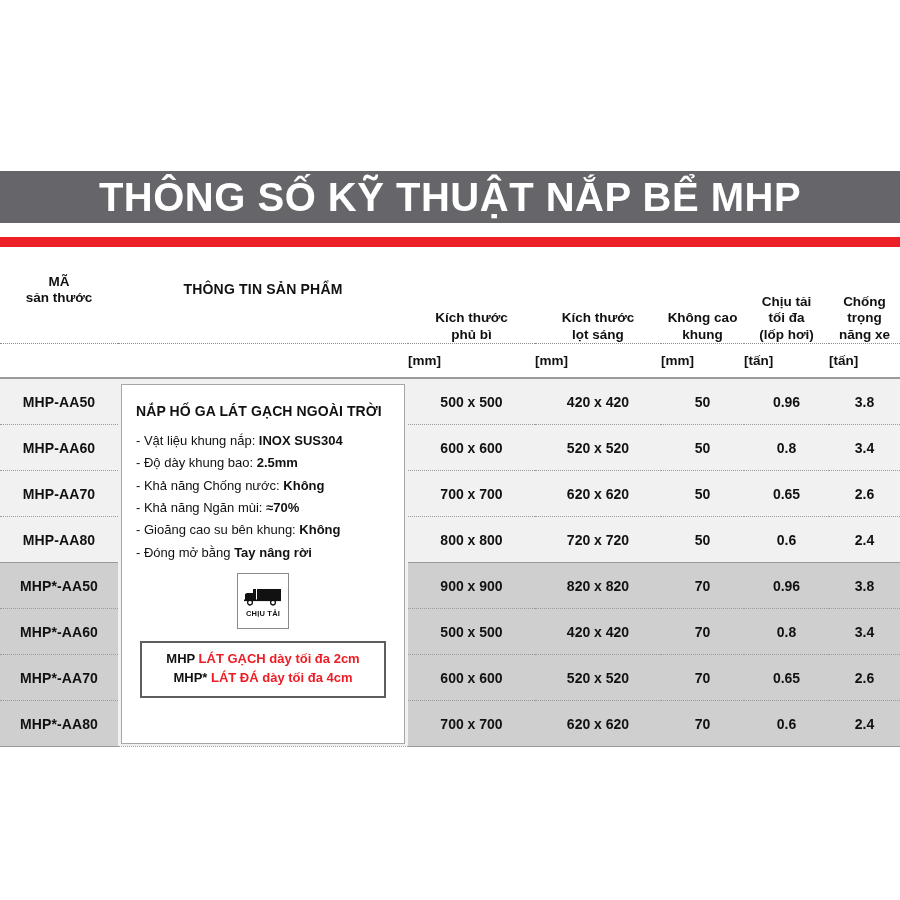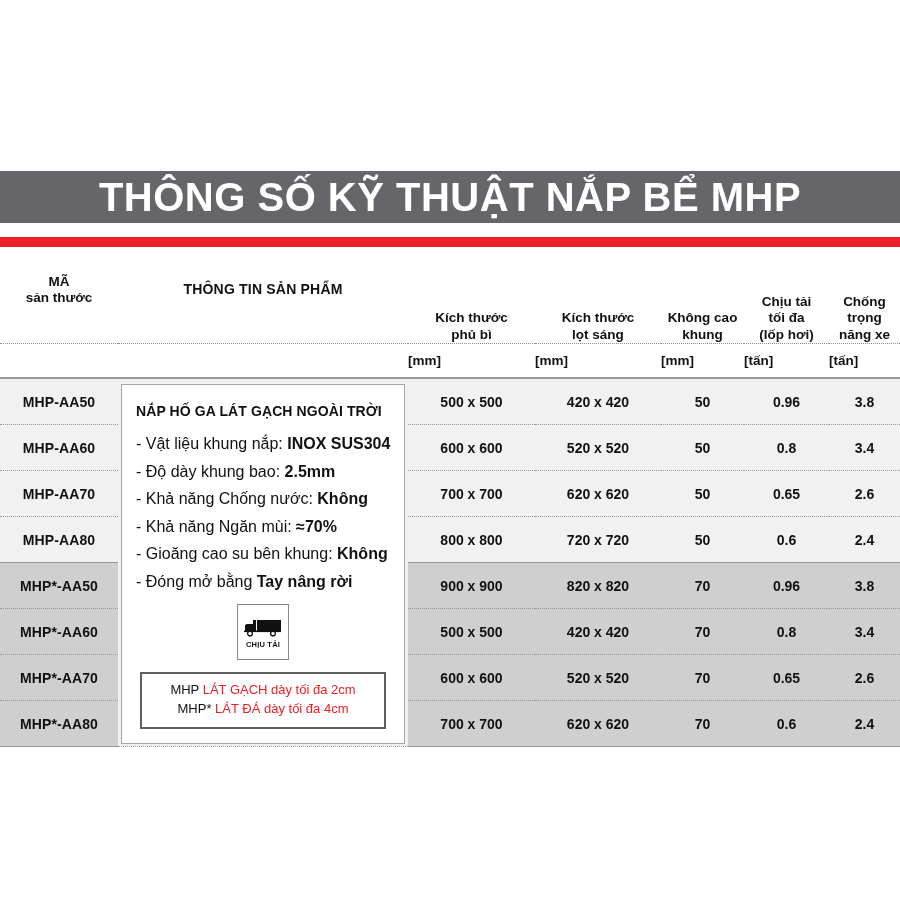"- Vật liệu khung nắp:" .info-line { font-size: 16px -> 13px }
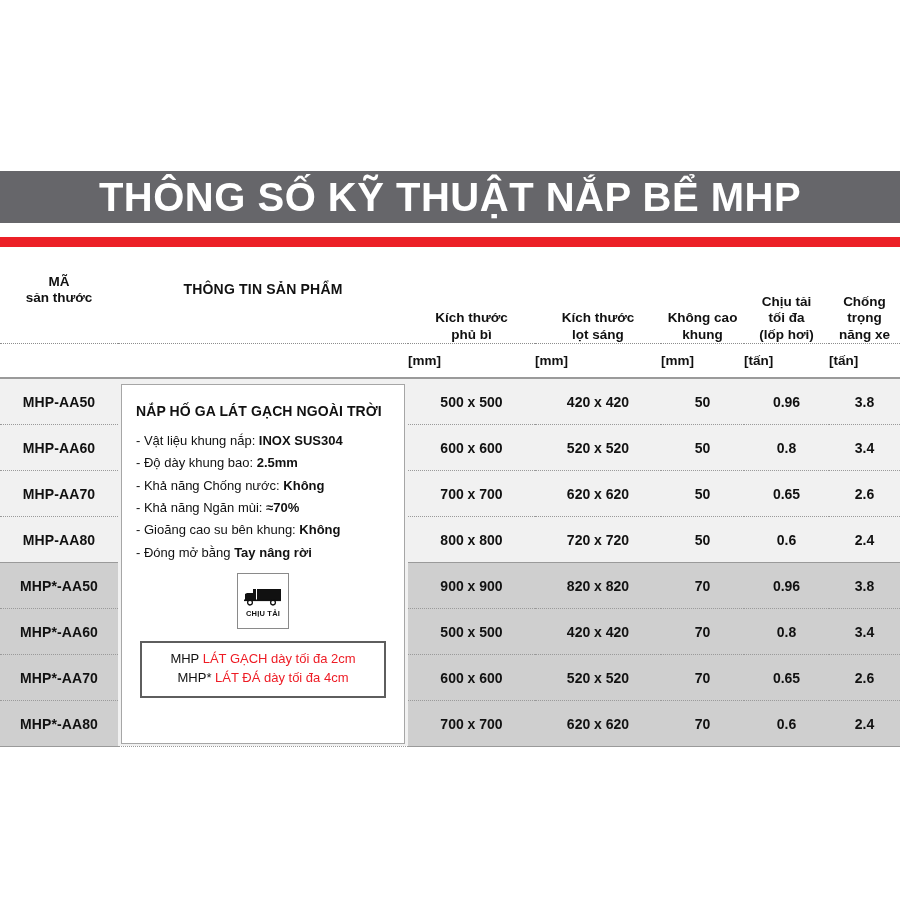"MHP LÁT GẠCH dày tối" .note-line { font-weight: normal -> bold }
